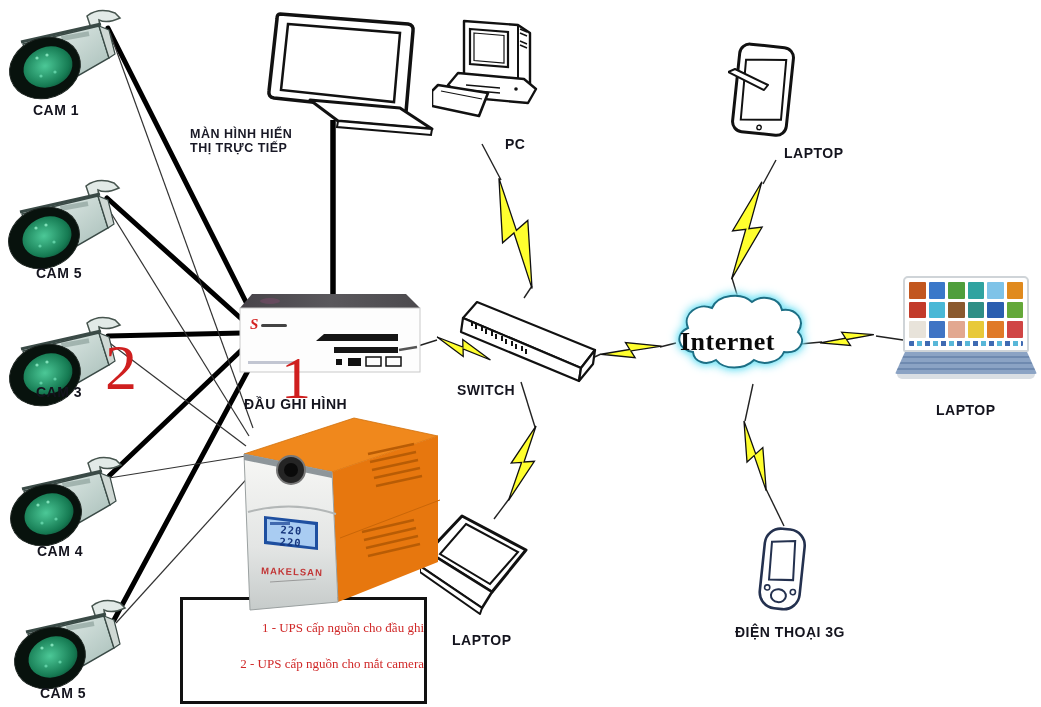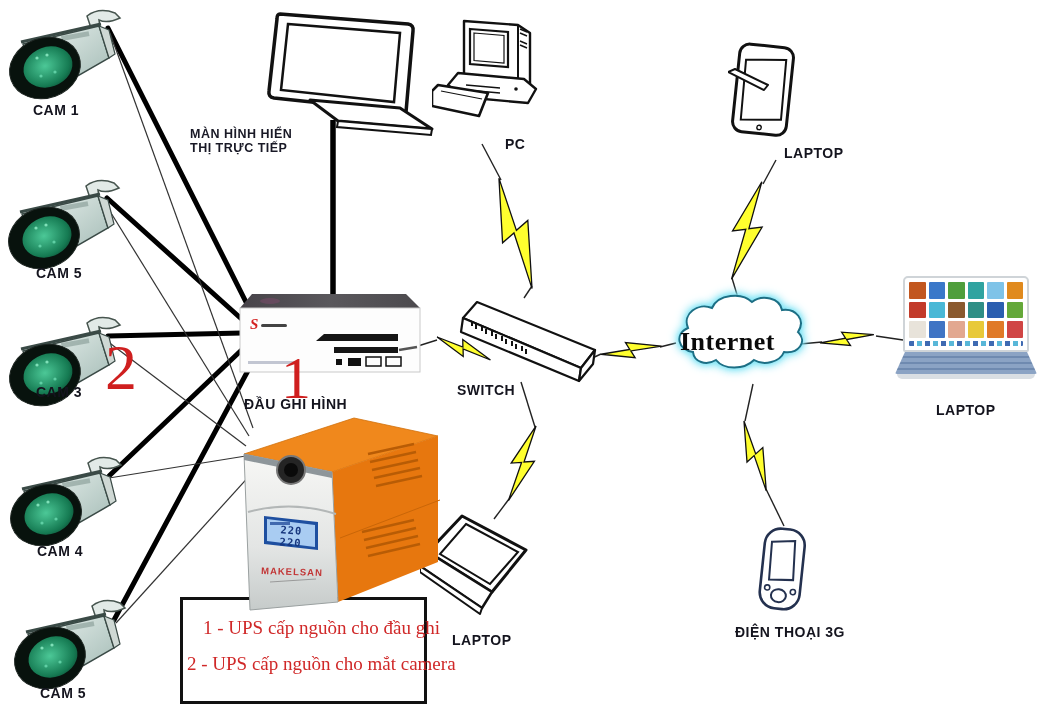"1 - UPS cấp nguồn" #legend .line { font-size: 19px -> 13px; text-align: none -> right }
